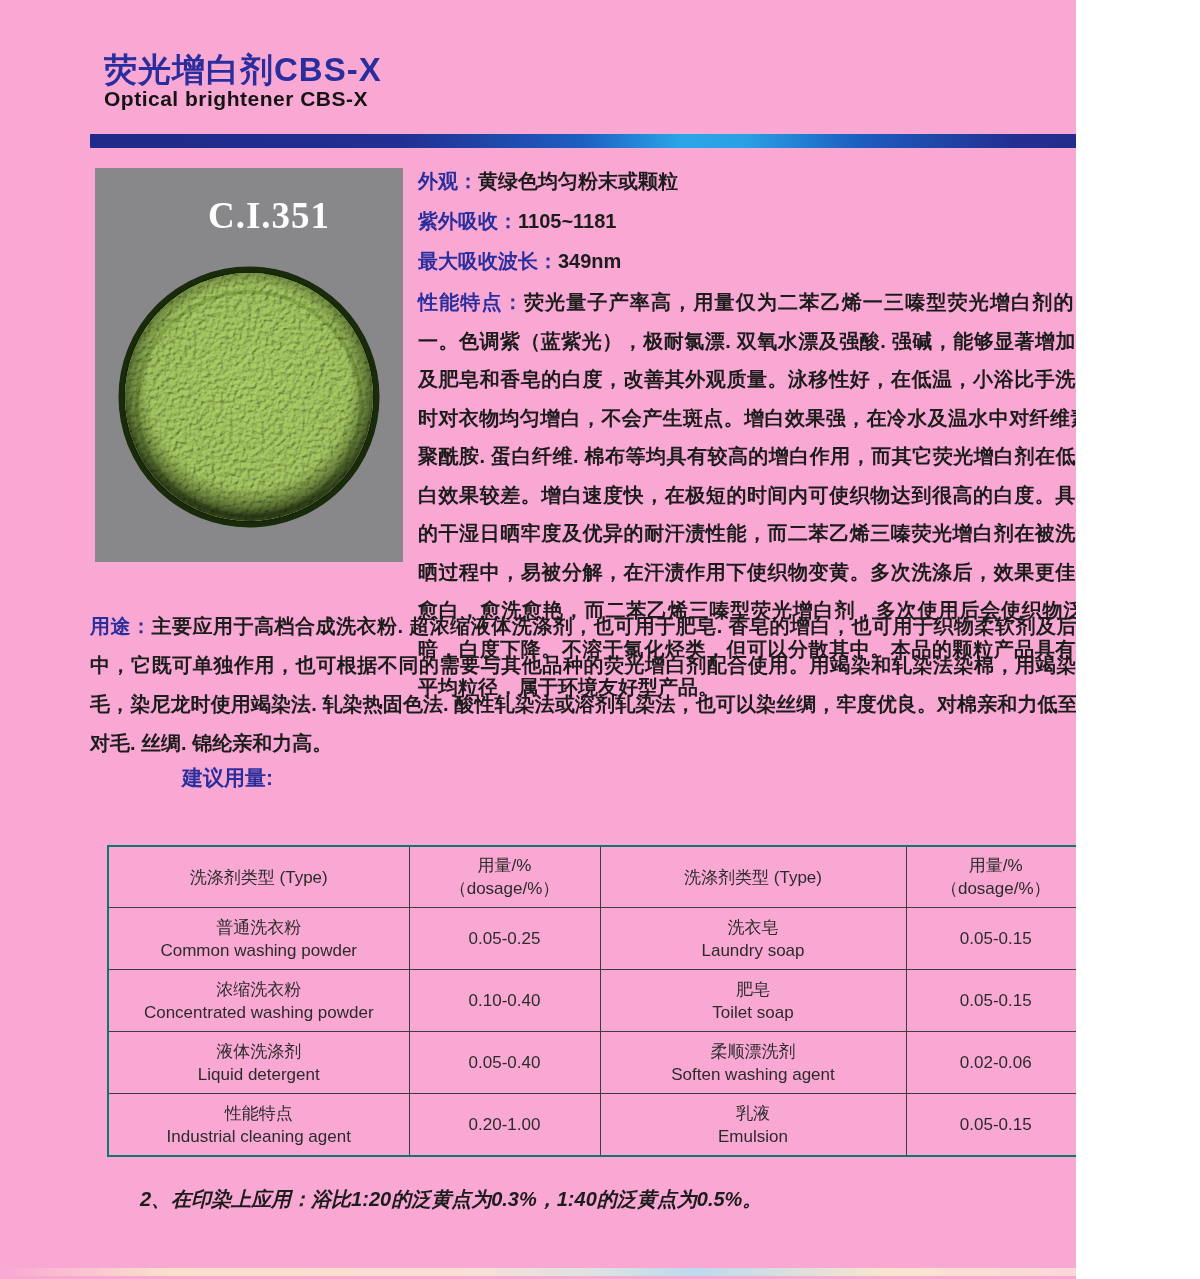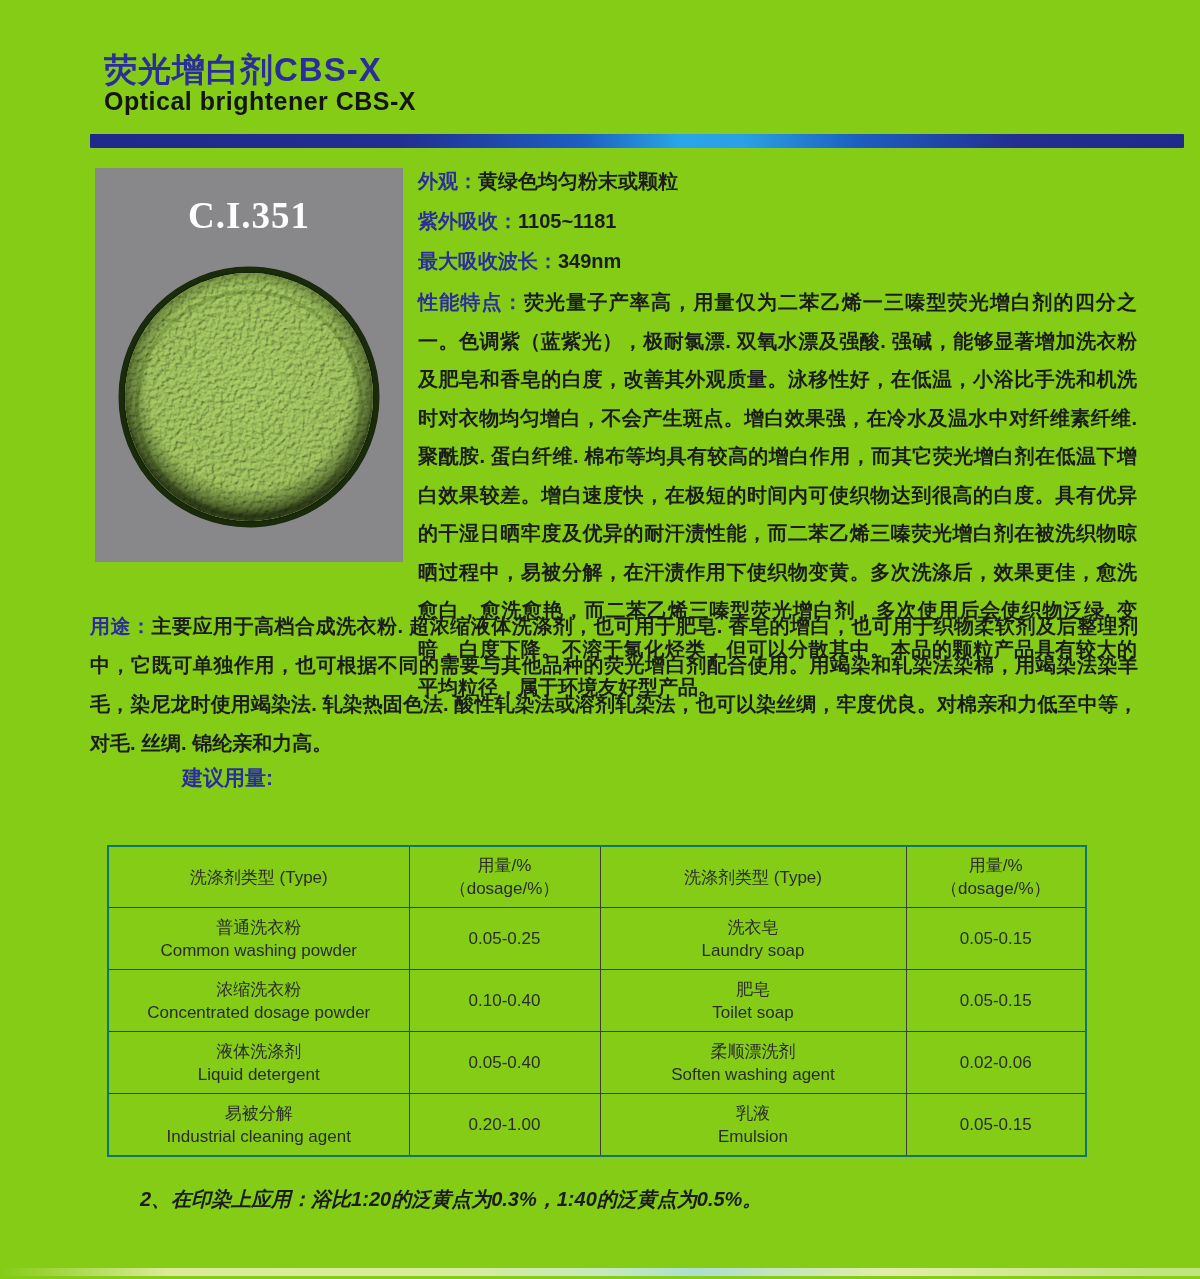"荧光增白剂CBS-X" .page { background: #84cc16 -> #f9a8d4; width: 1200px -> 1076px }
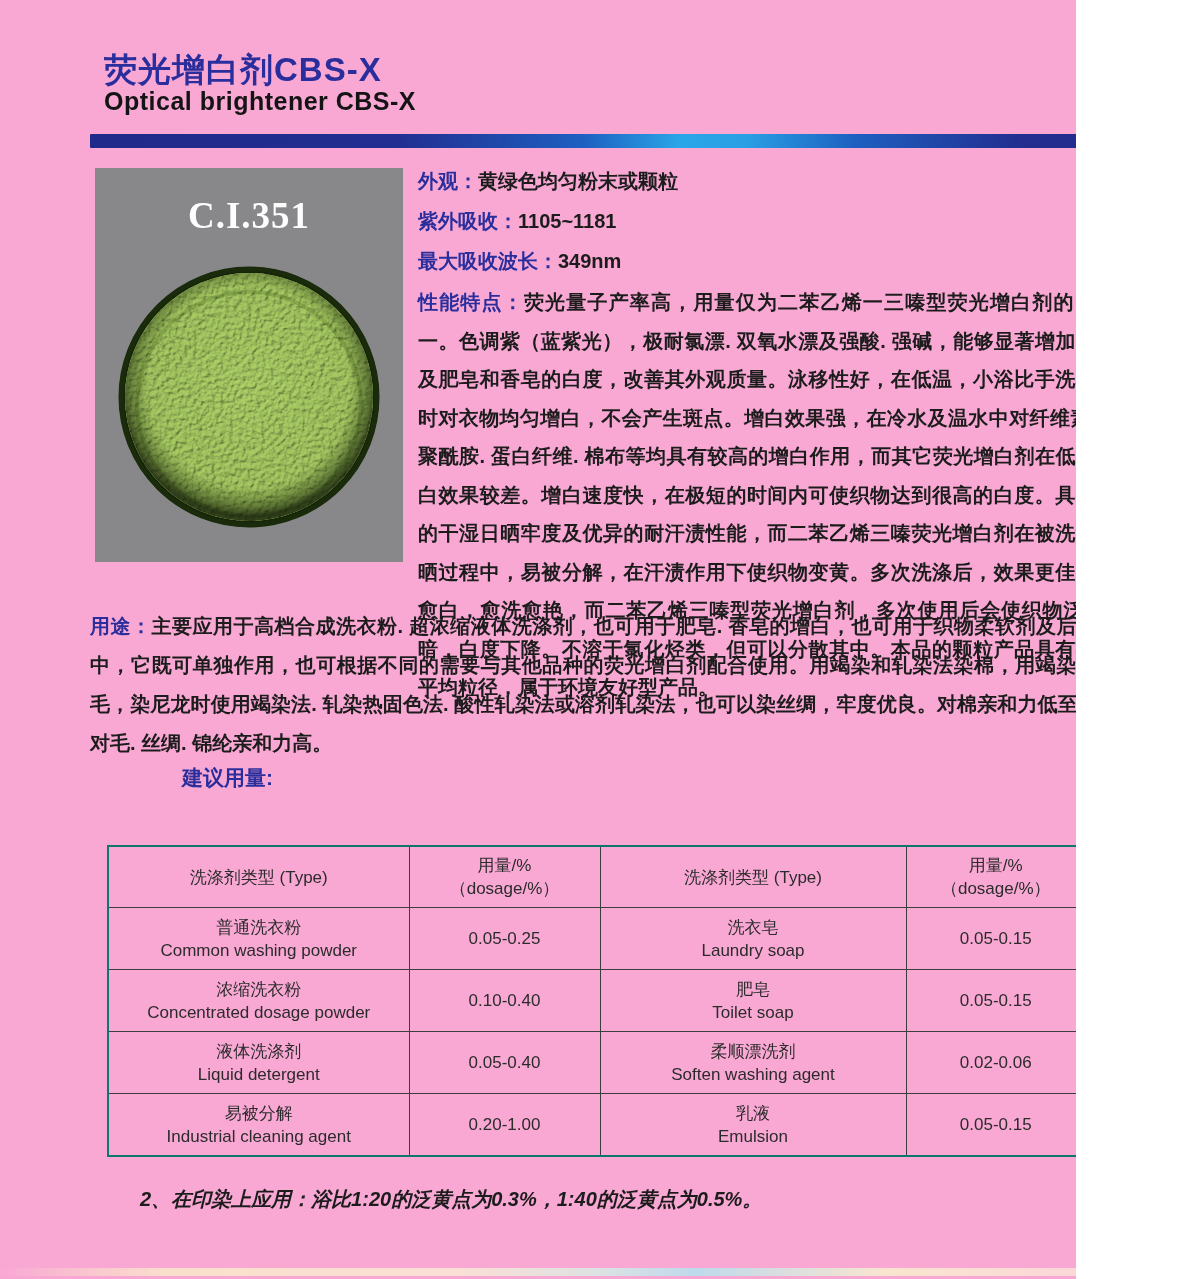"Optical brightener CBS-X" .title-en { font-size: 25px -> 21px }
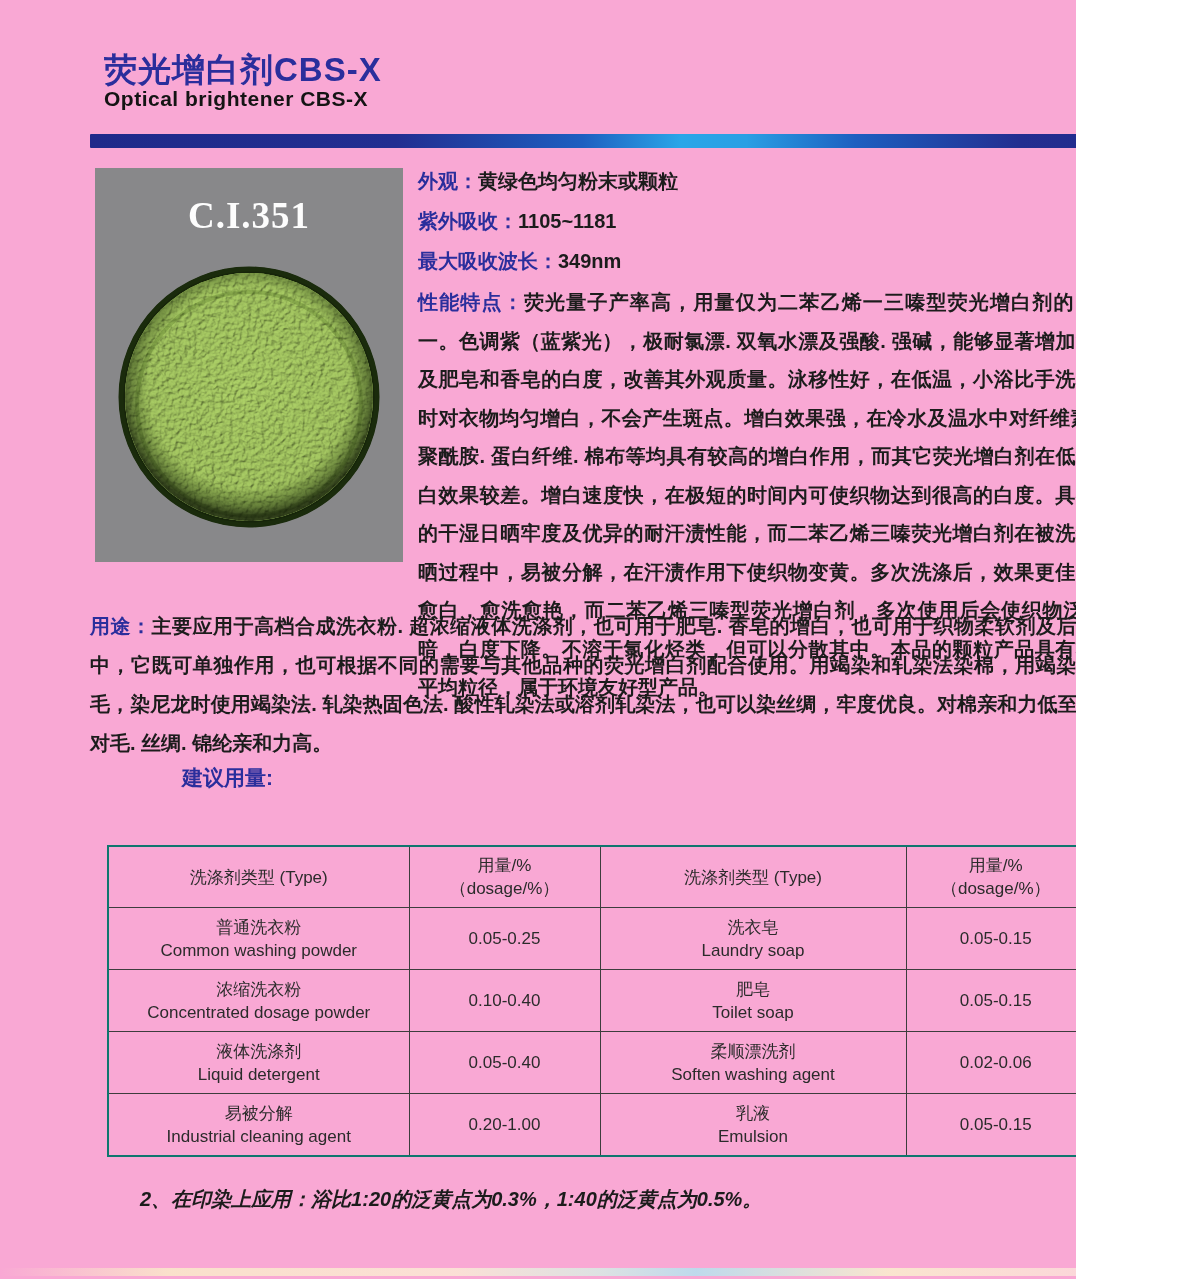"C.I.351" .photo-label { padding-left: none -> 20px }
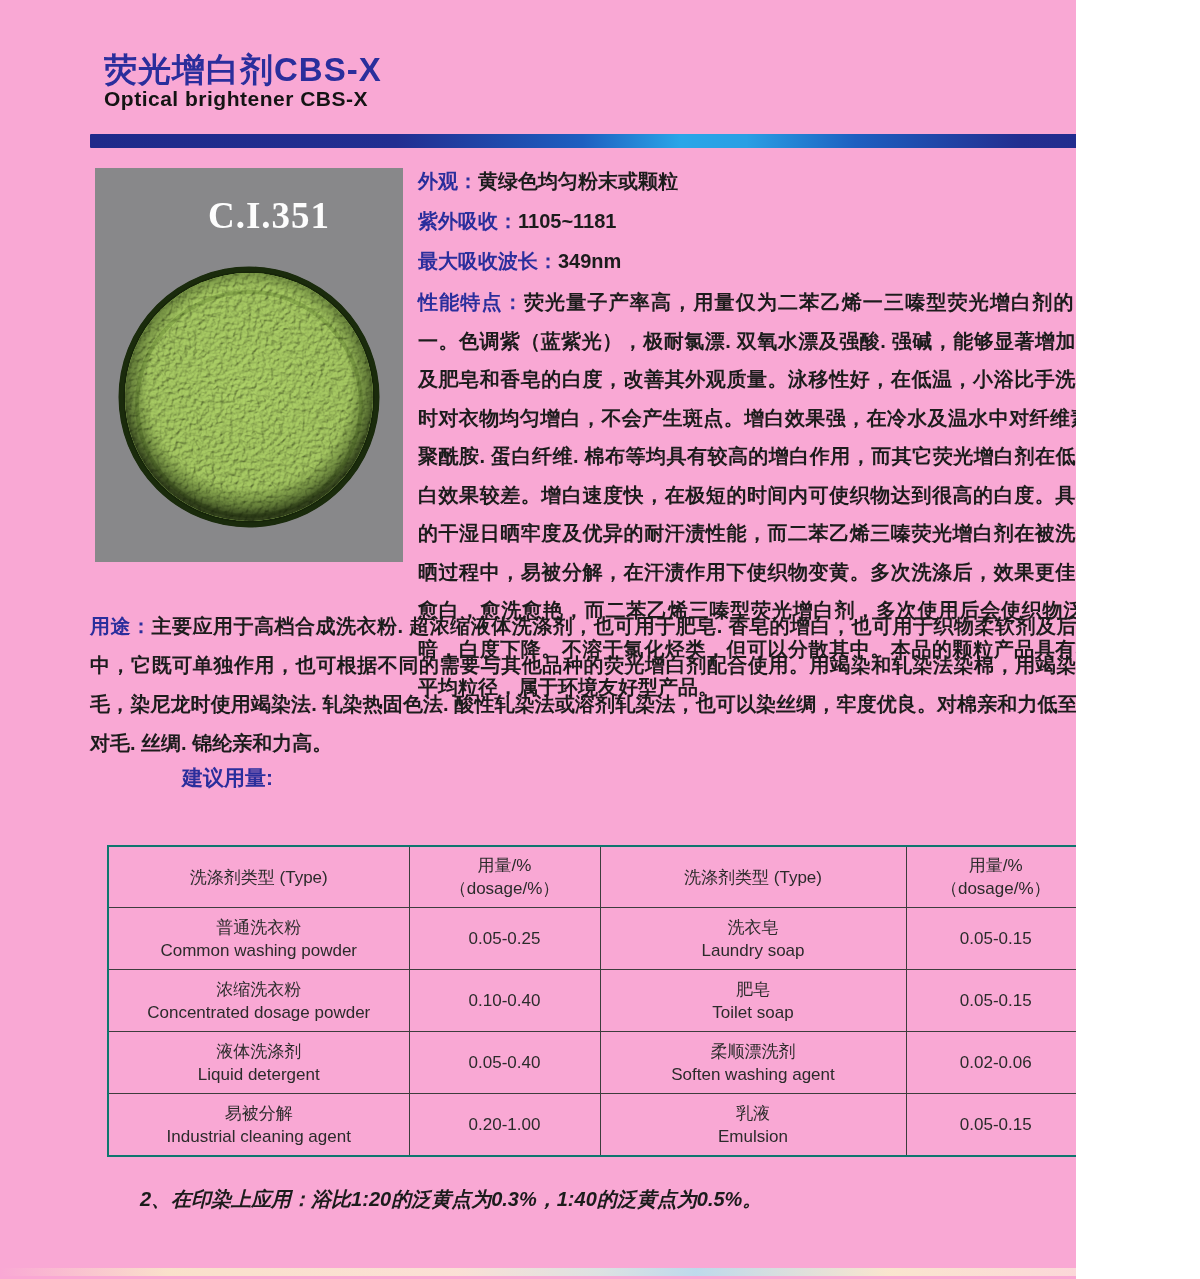"Concentrated dosage powder" div { text: dosage -> washing }
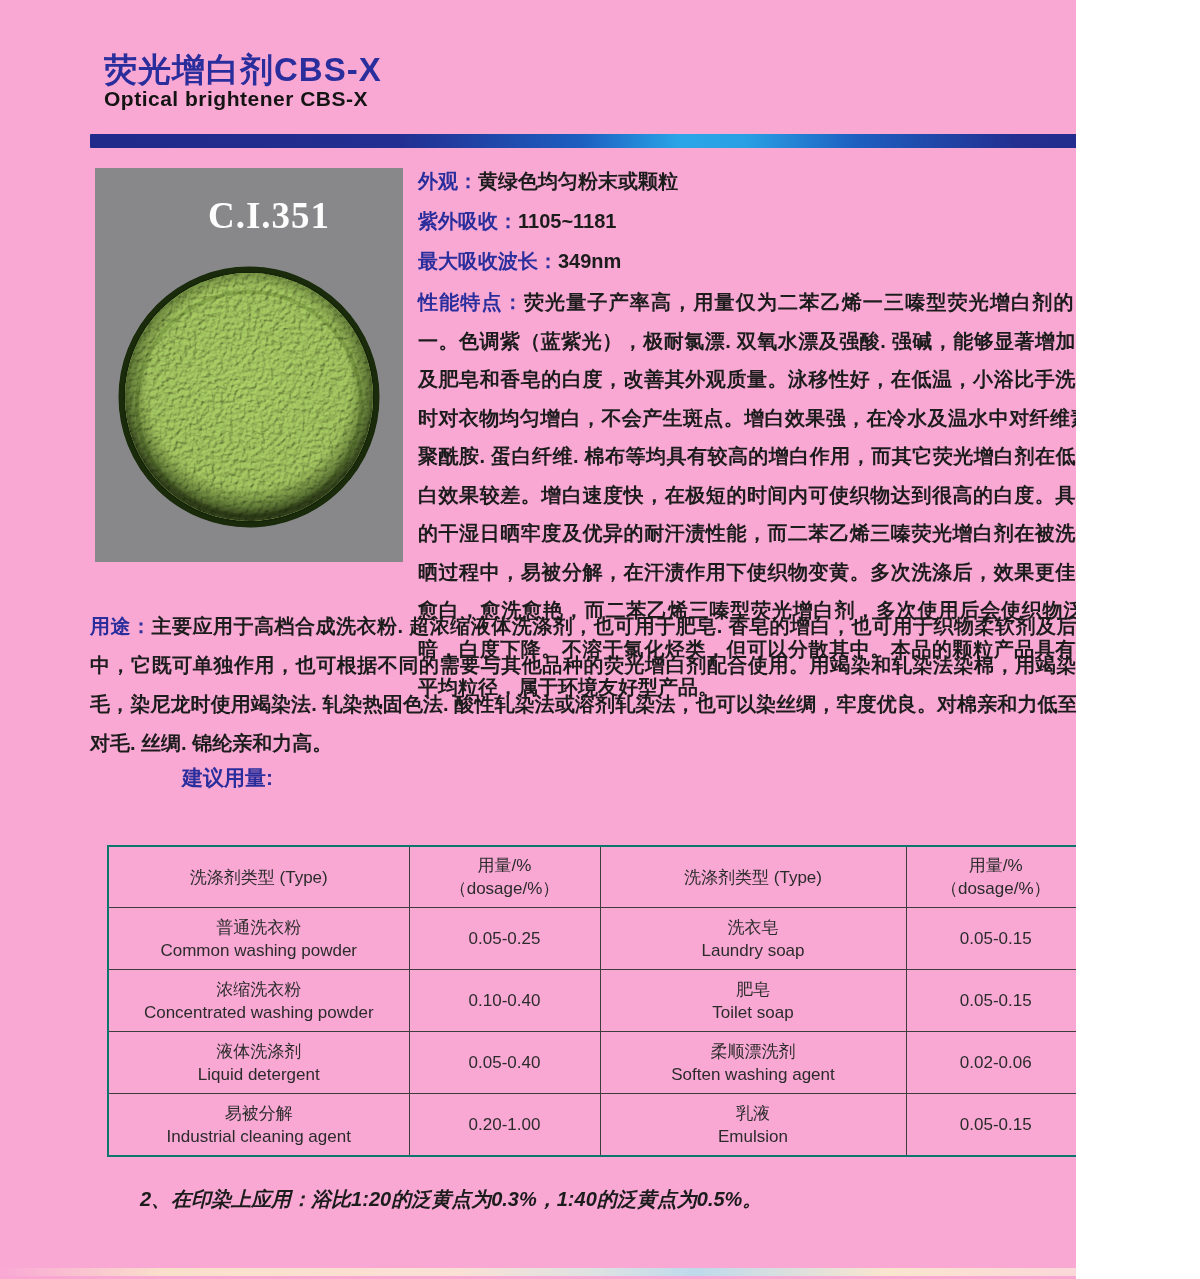"易被分解" div { text: 易被分解 -> 性能特点 }
